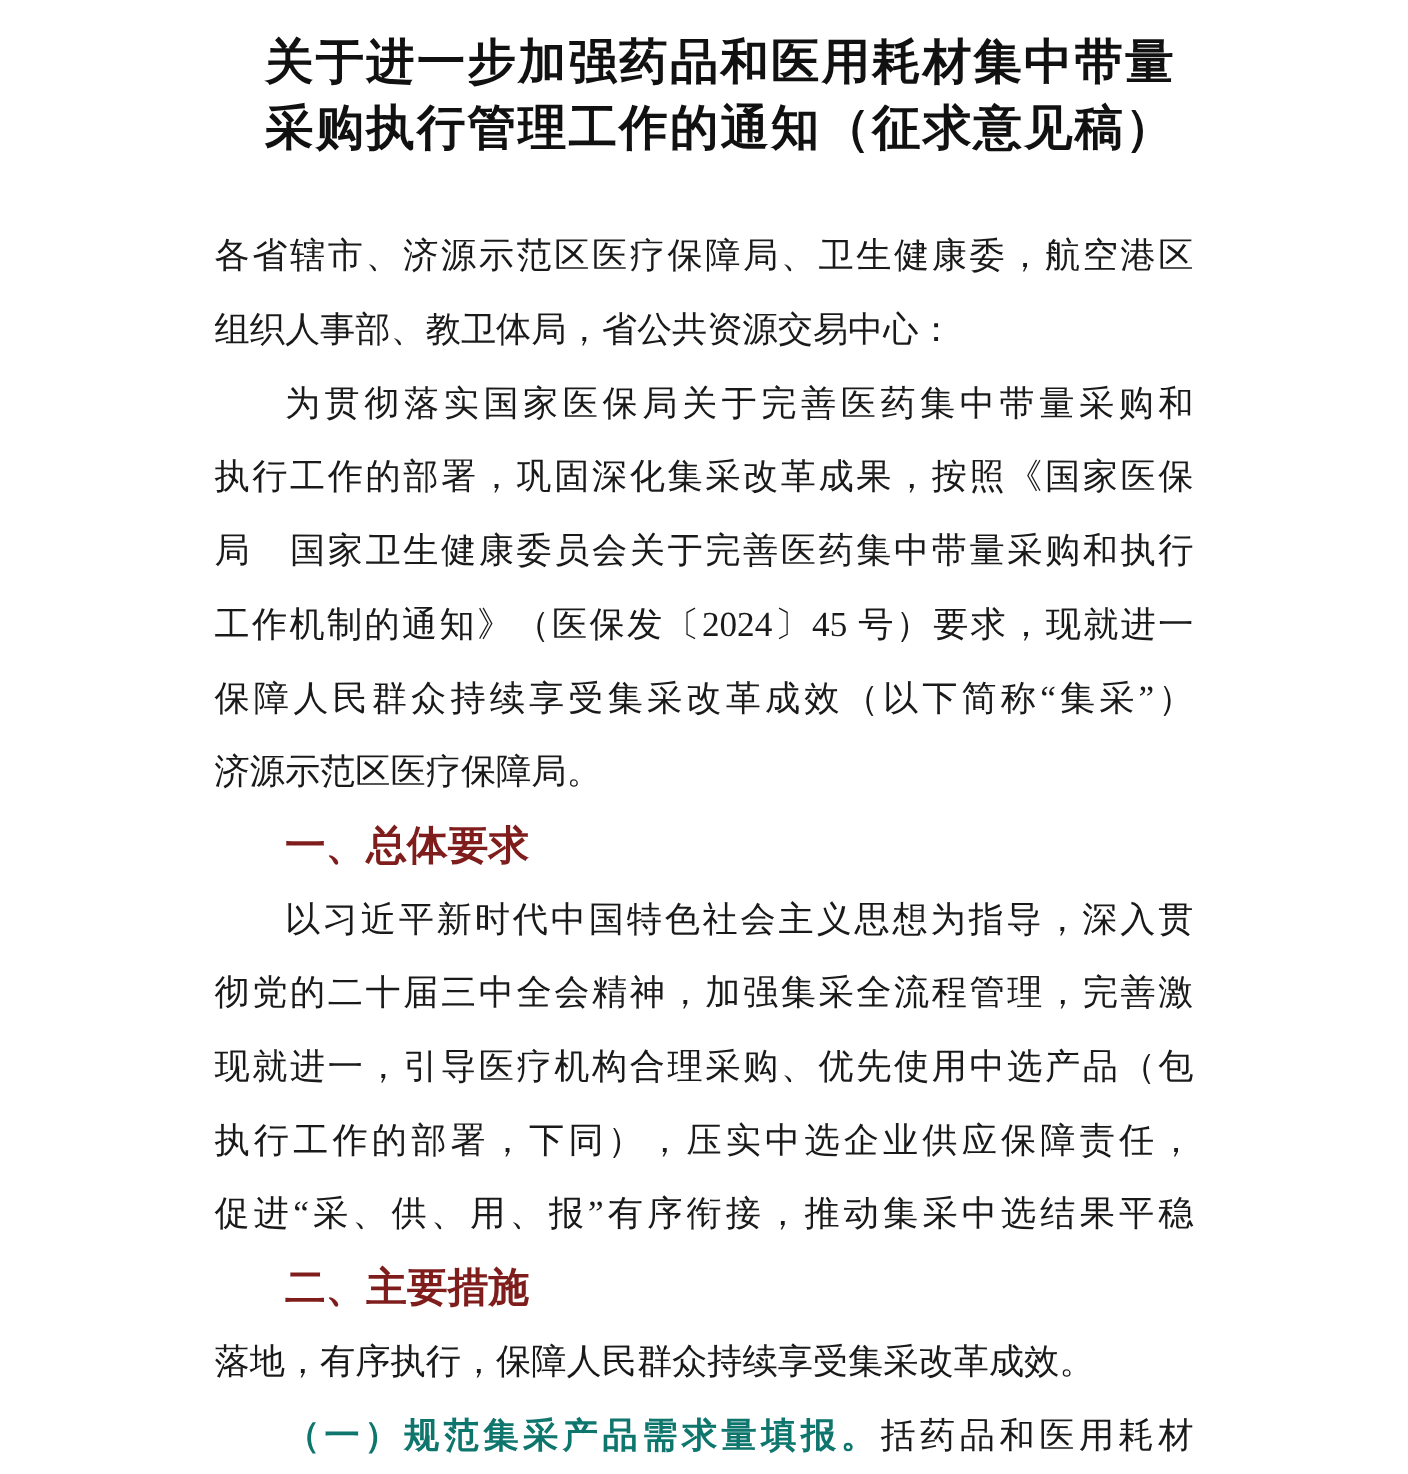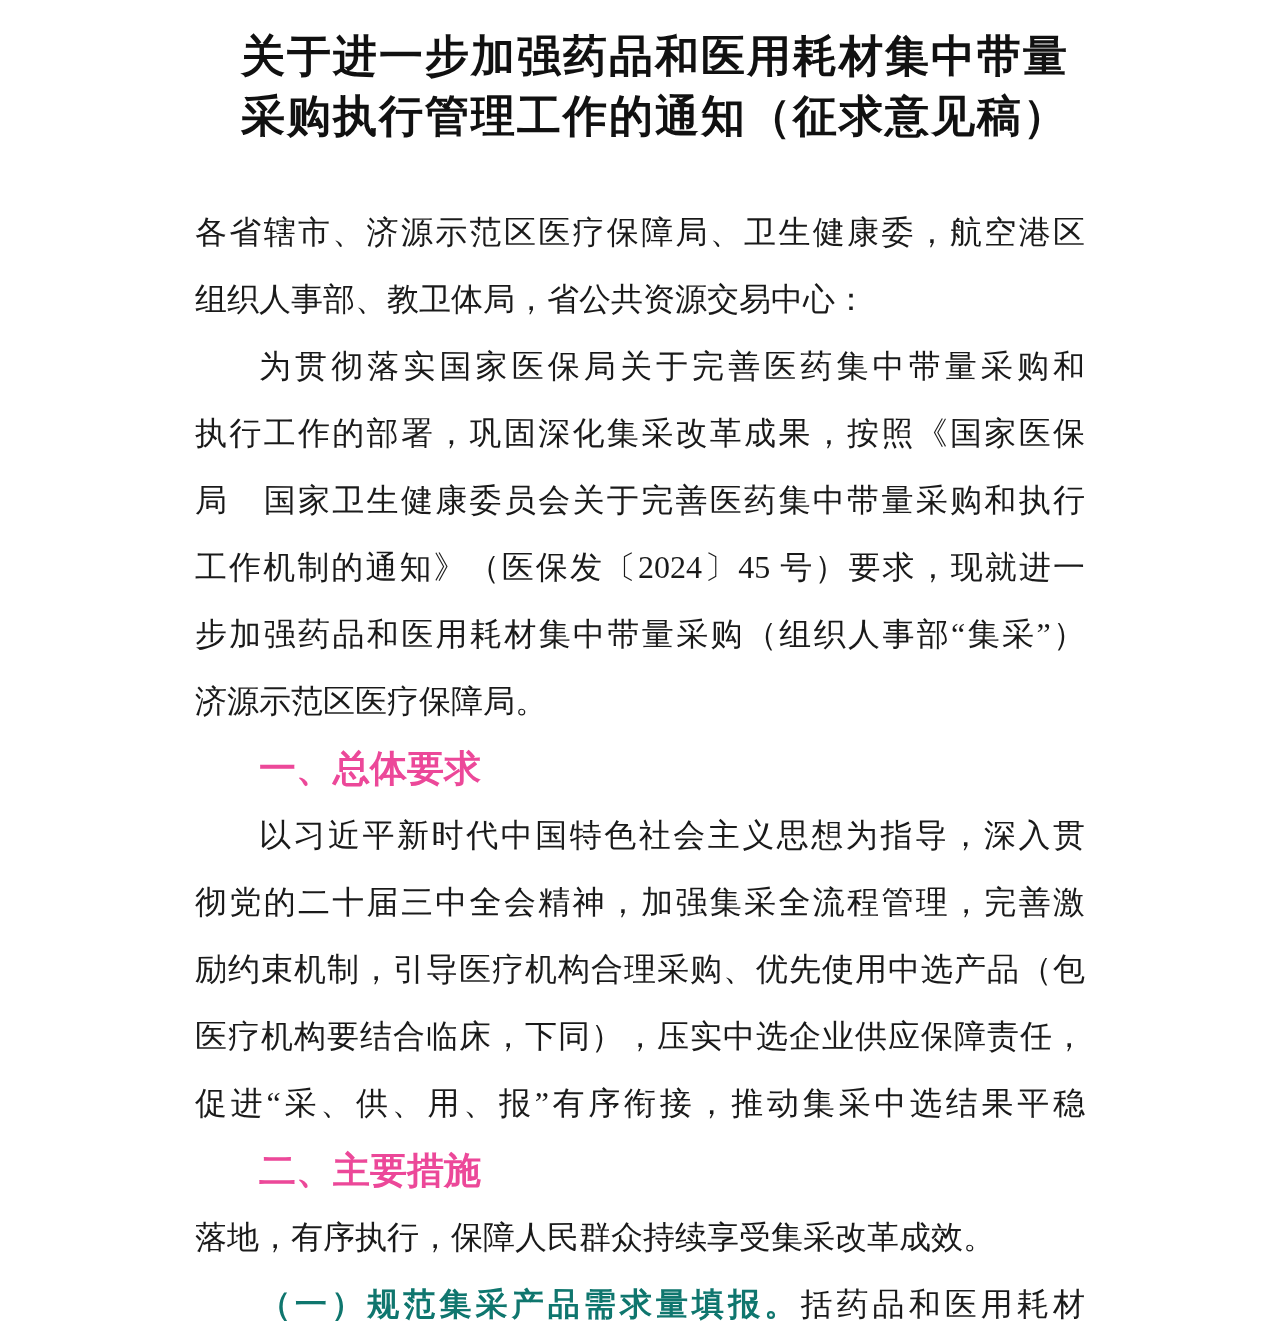"步加强药品和医用耗材集中带量采购（组织人事部“集采”）" div.line { text: 步加强药品和医用耗材集中带量采购（组织人事部 -> 保障人民群众持续享受集采改革成效（以下简称 }
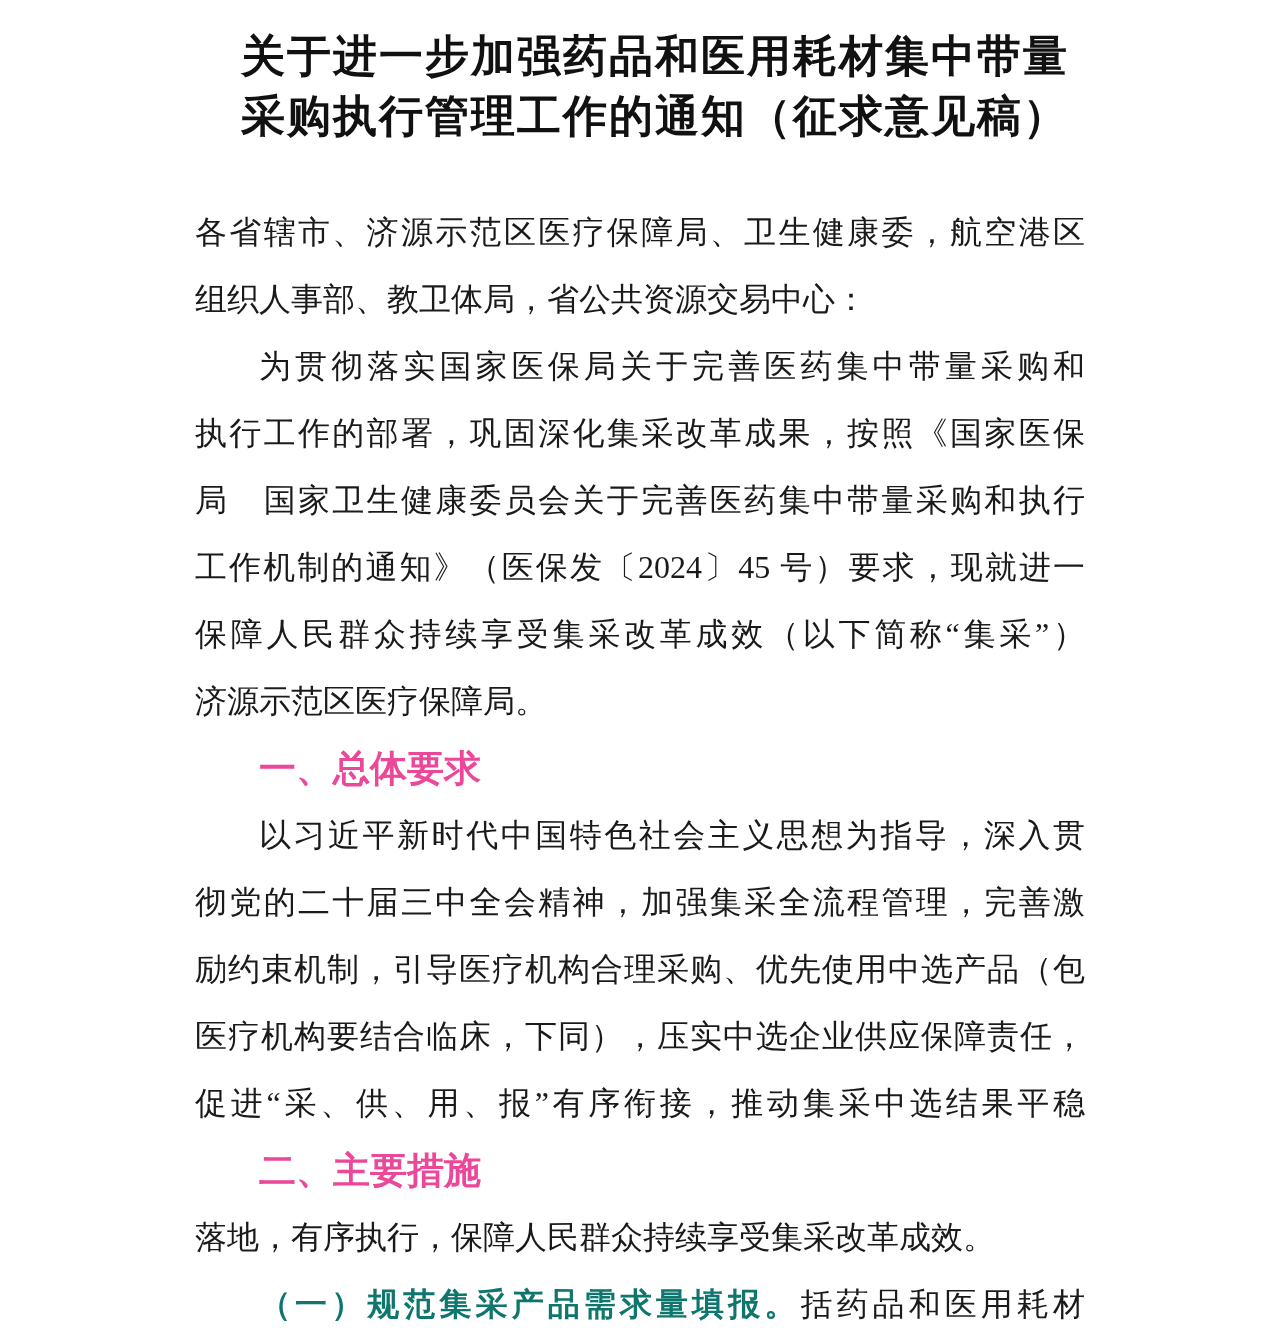"一、总体要求" .heading { color: #ec4899 -> #7f1d1d }
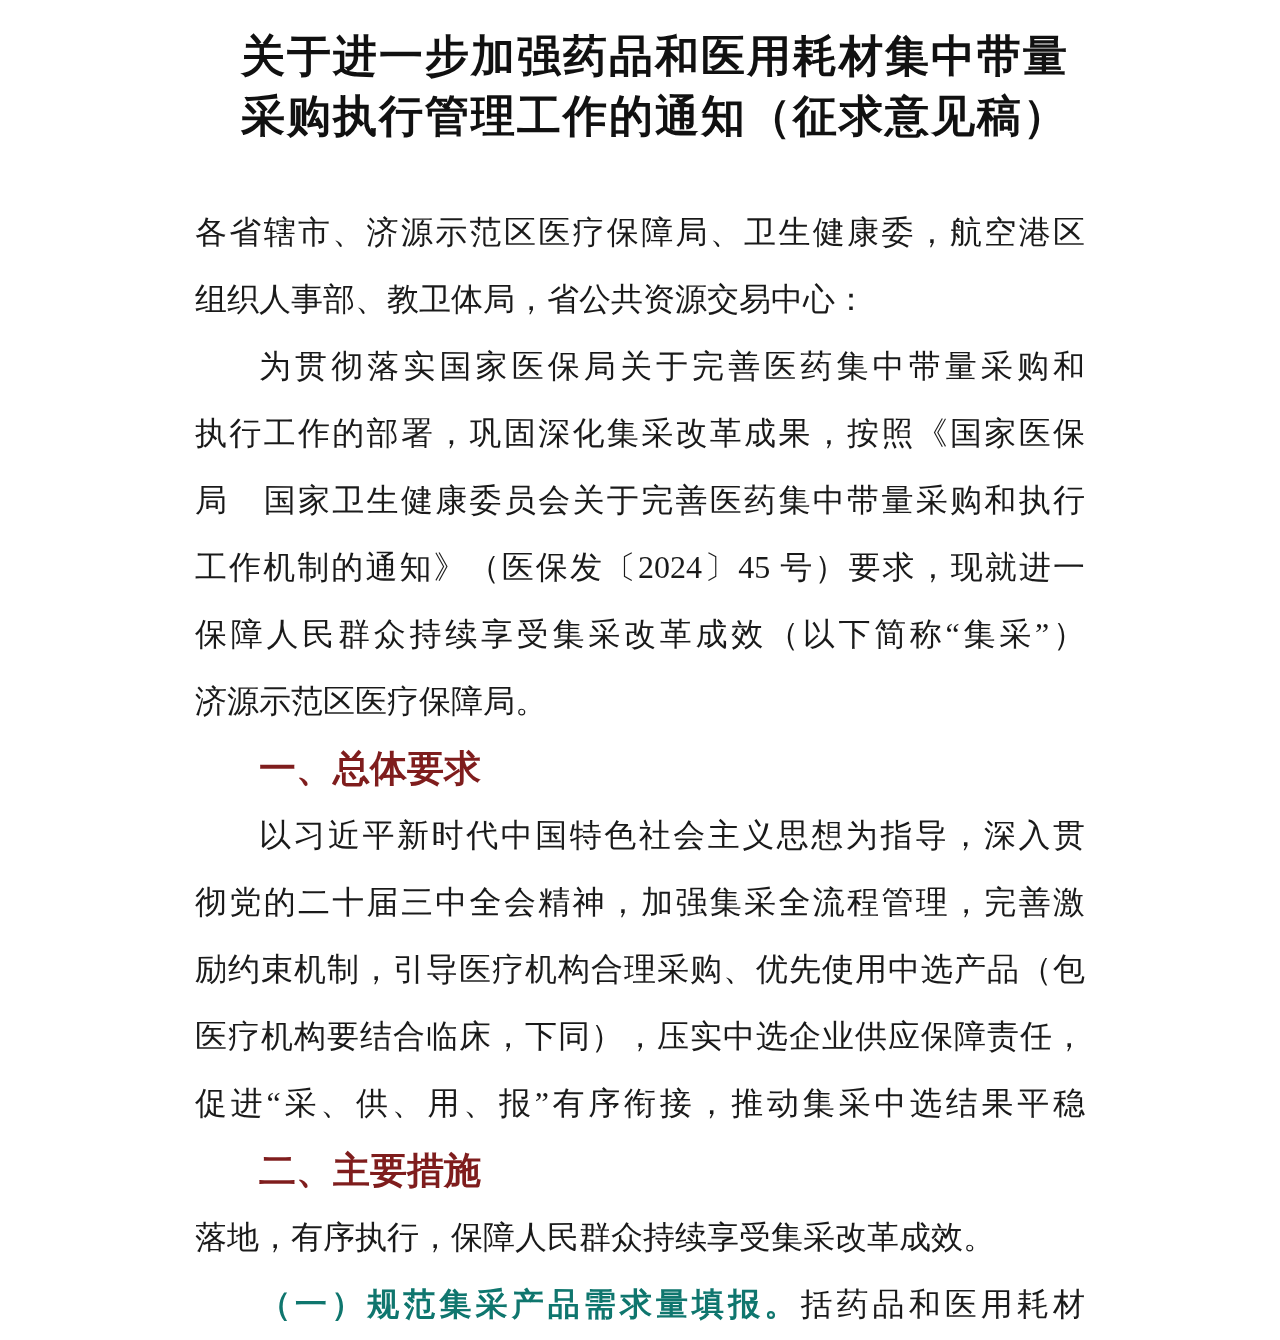"励约束机制，引导医疗机构合理采购、优先使用中选产品（包" div.line { text: 励约束机制 -> 现就进一 }
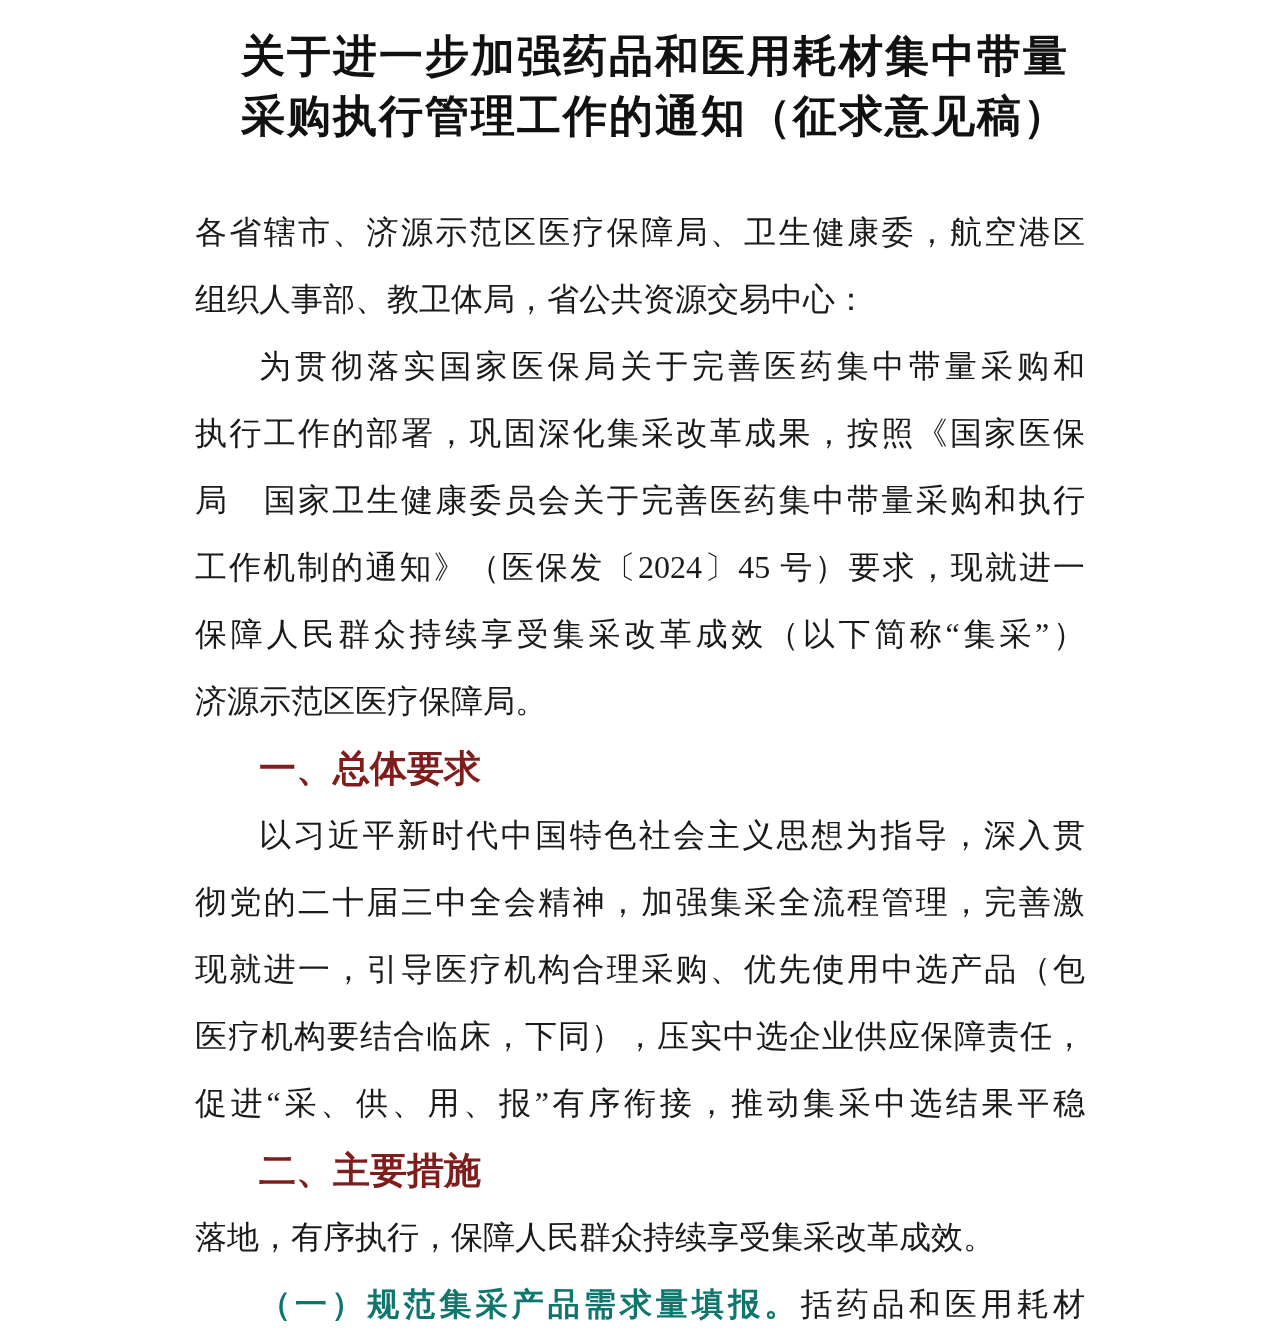"医疗机构要结合临床，下同），压实中选企业供应保障责任，" div.line { text: 医疗机构要结合临床 -> 执行工作的部署 }
